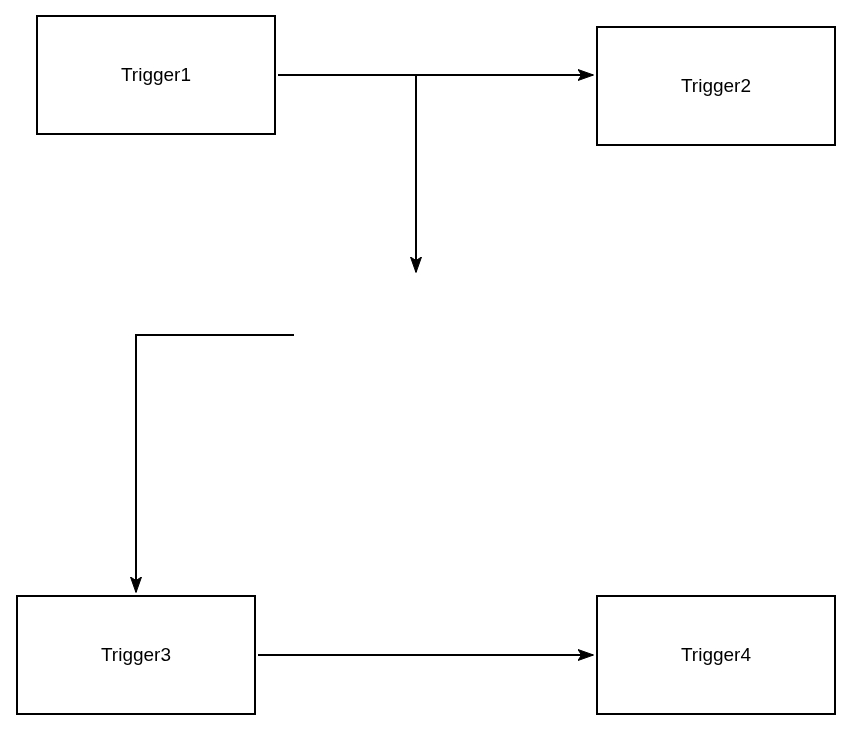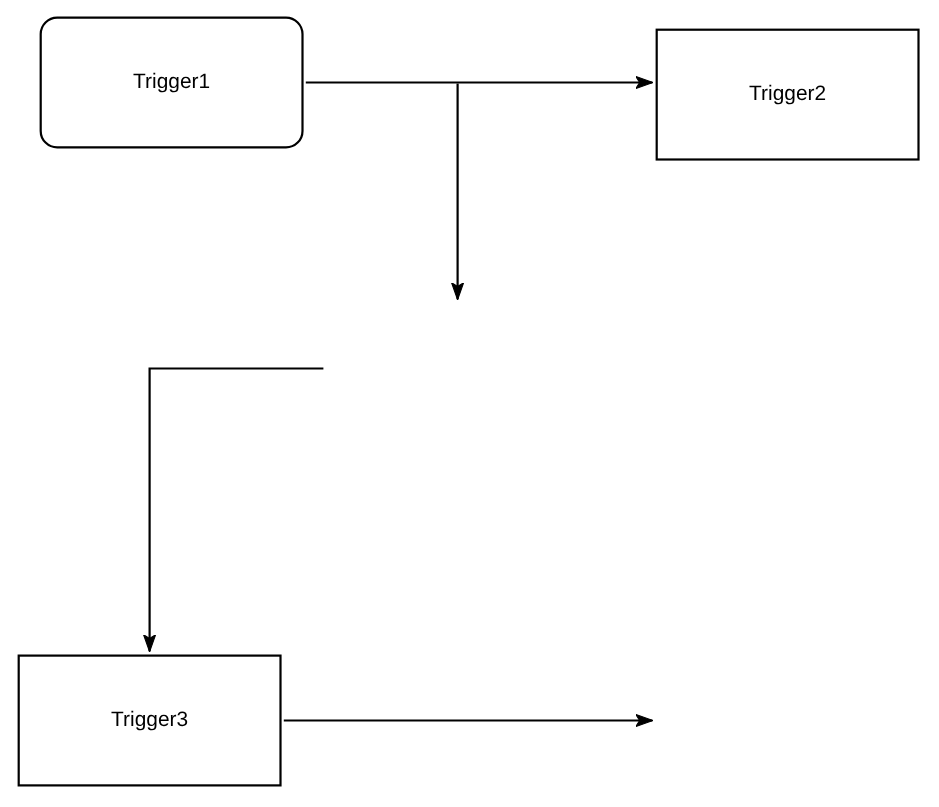"Trigger1" .node-trigger1 { border-radius: 16px -> none }
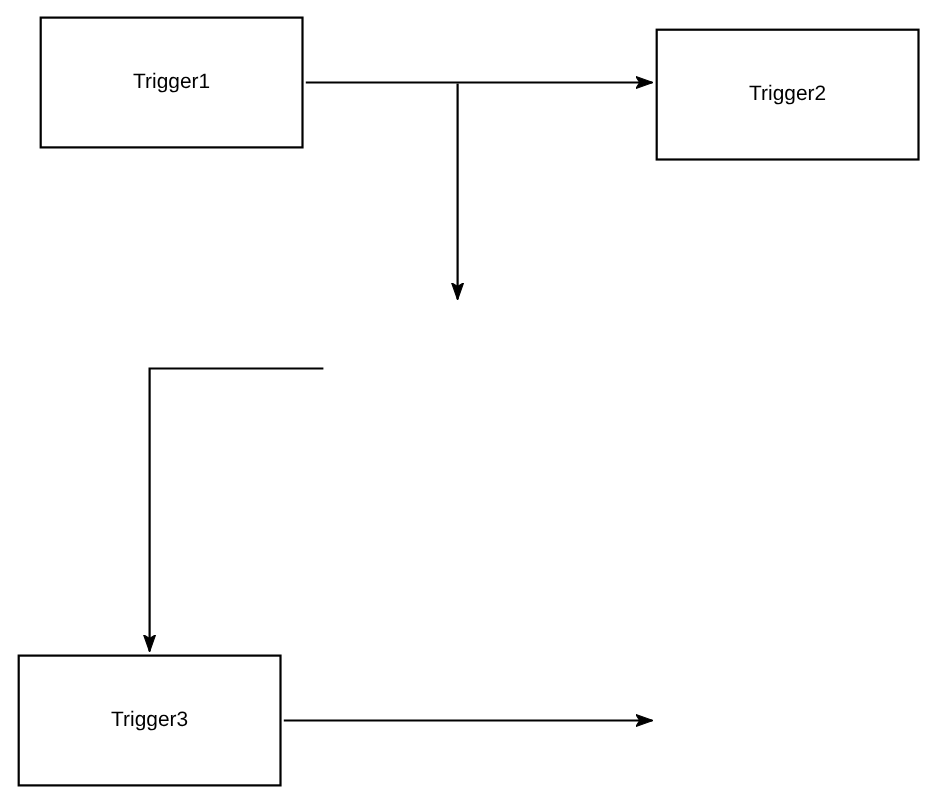"Trigger4" div.node { html: none -> <div> <span>Trigger4</span> </div> }
